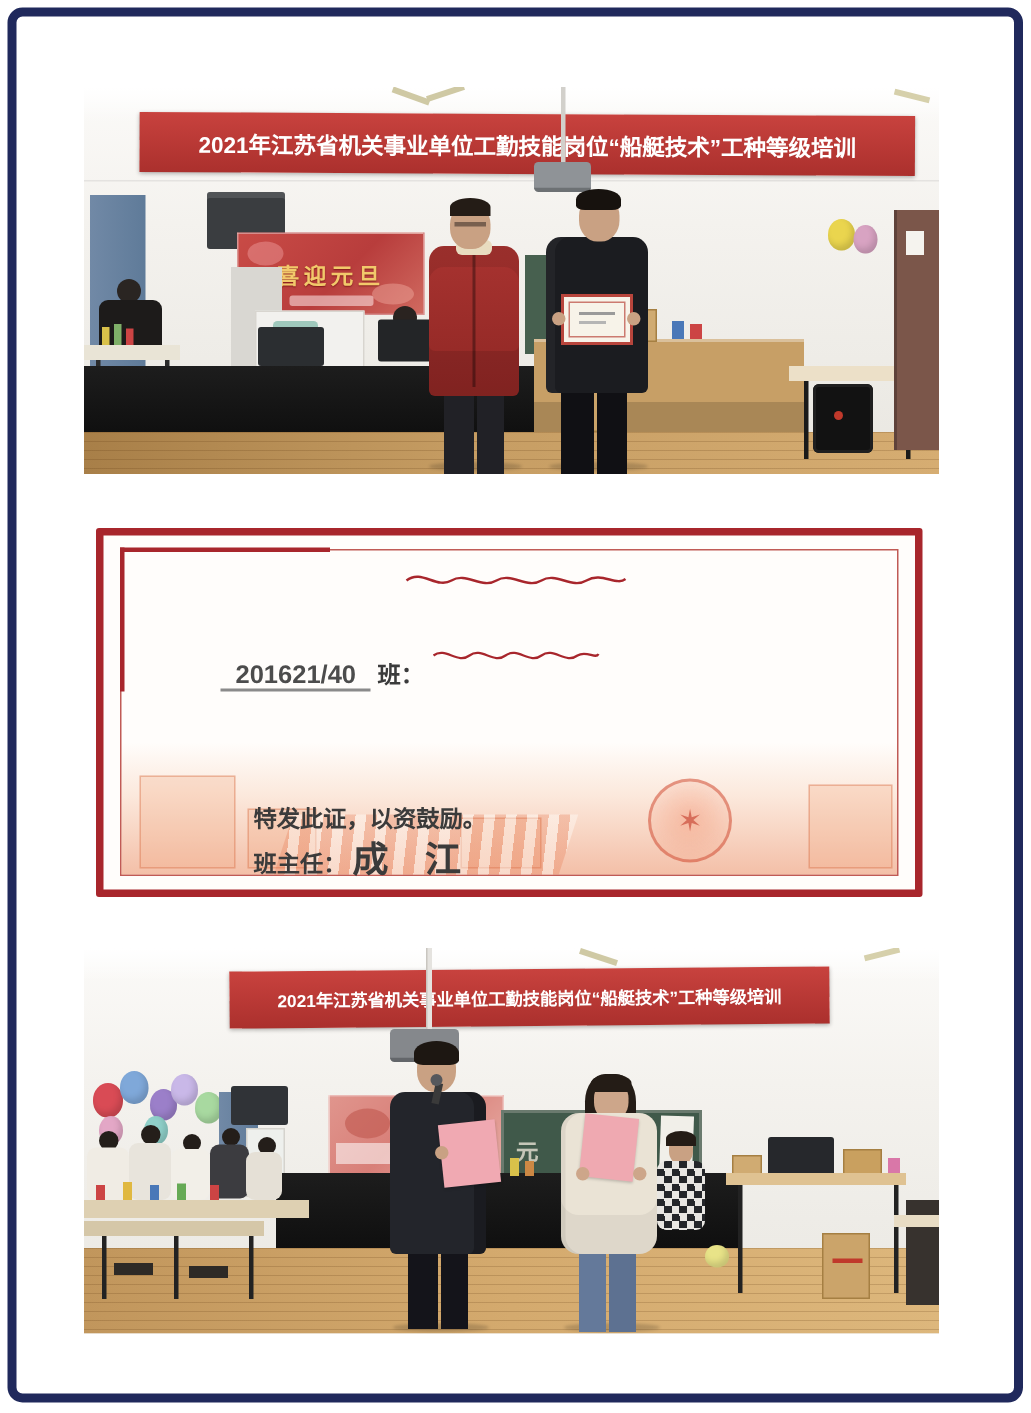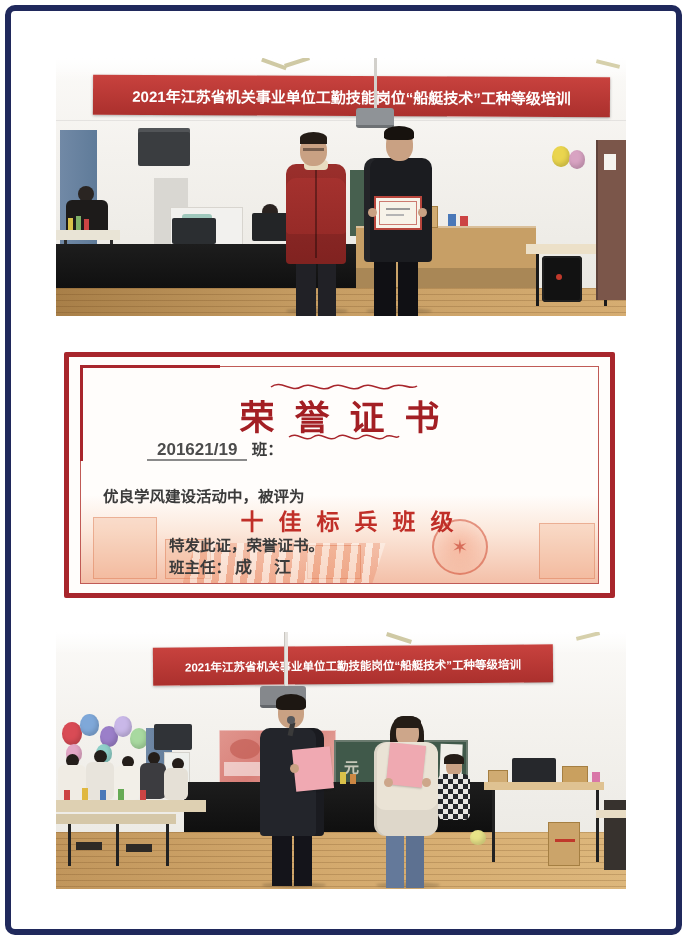"喜迎元旦" div.a { html: none -> <div> <i></i> <i></i> <span>喜迎元旦</span> <i></i> </div> }
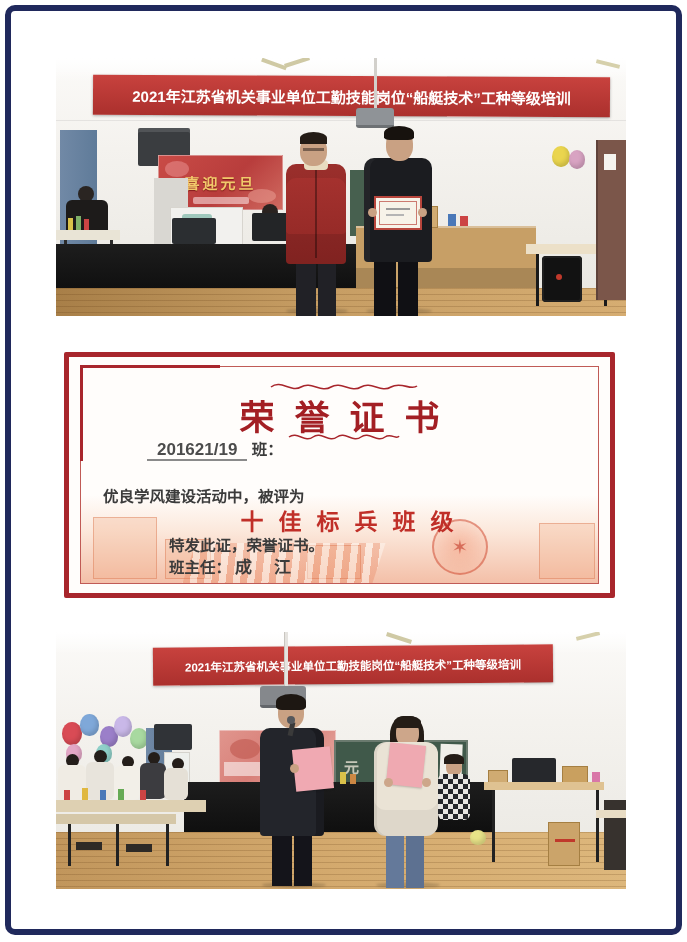"荣誉证书" h1.cert-title { html: <h1>荣誉证书</h1> -> none }
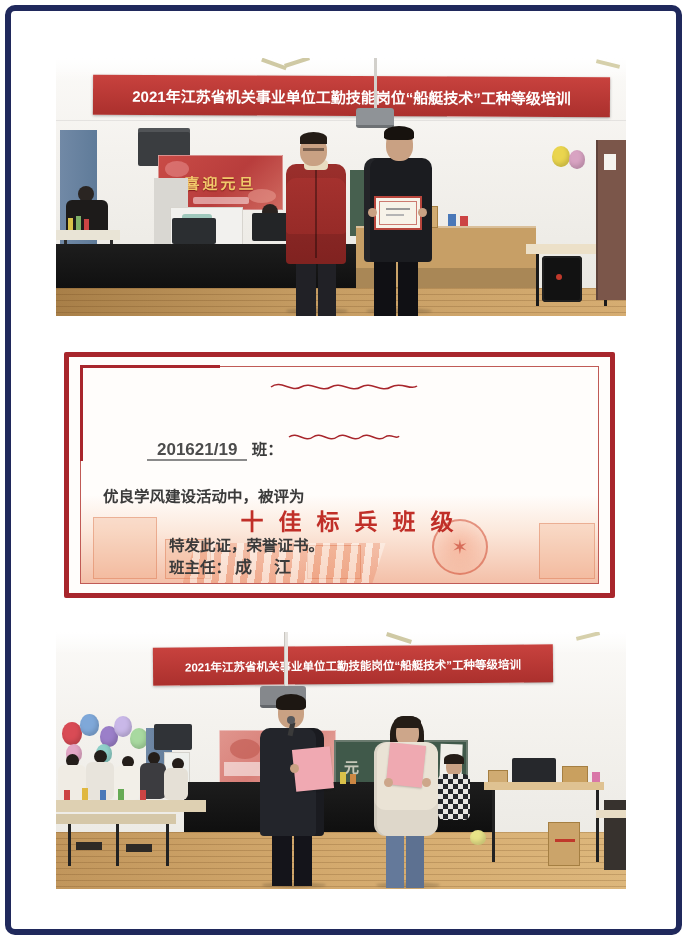"201621/19" span.cert-num { text: 201621/19 -> 201621/40 }
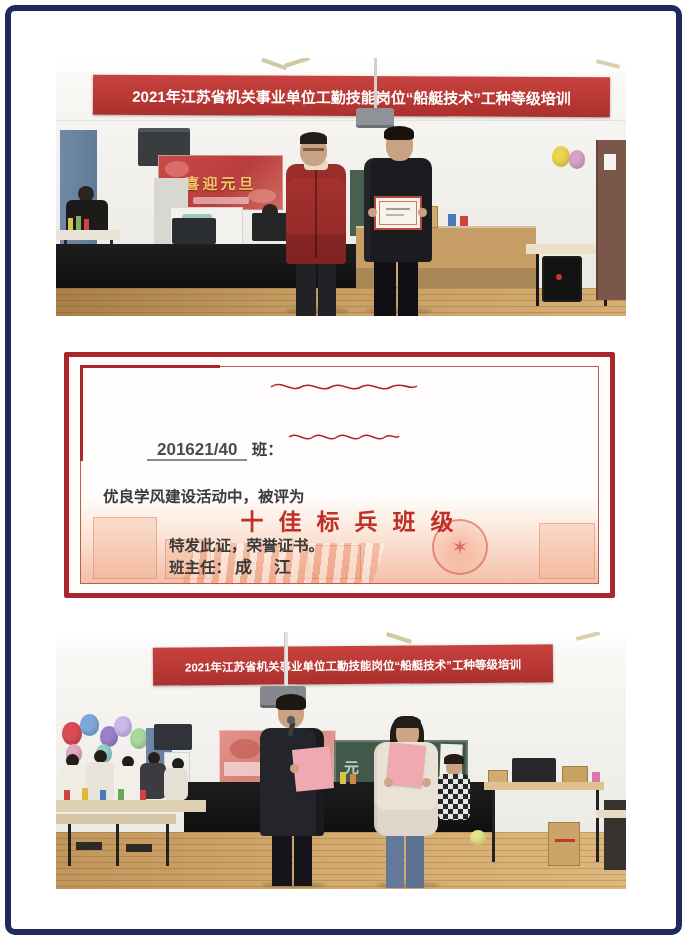"优良学风建设活动中，被评为" p.cert-line { html: <p>优良学风建设活动中，被评为</p> -> none }
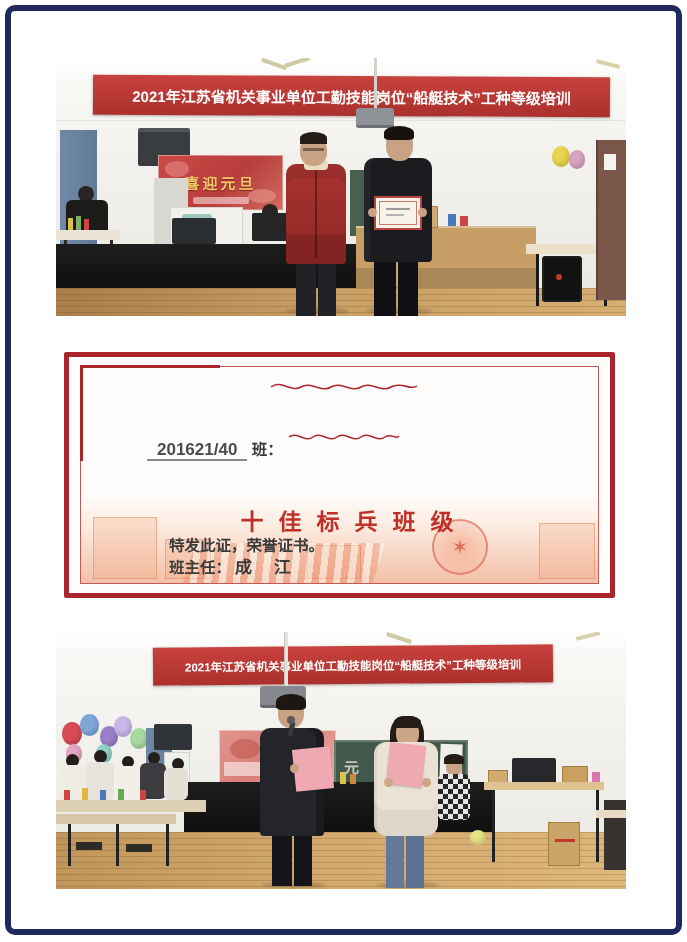"十佳标兵班级" div.cert-award { html: <div>十佳标兵班级</div> -> none }
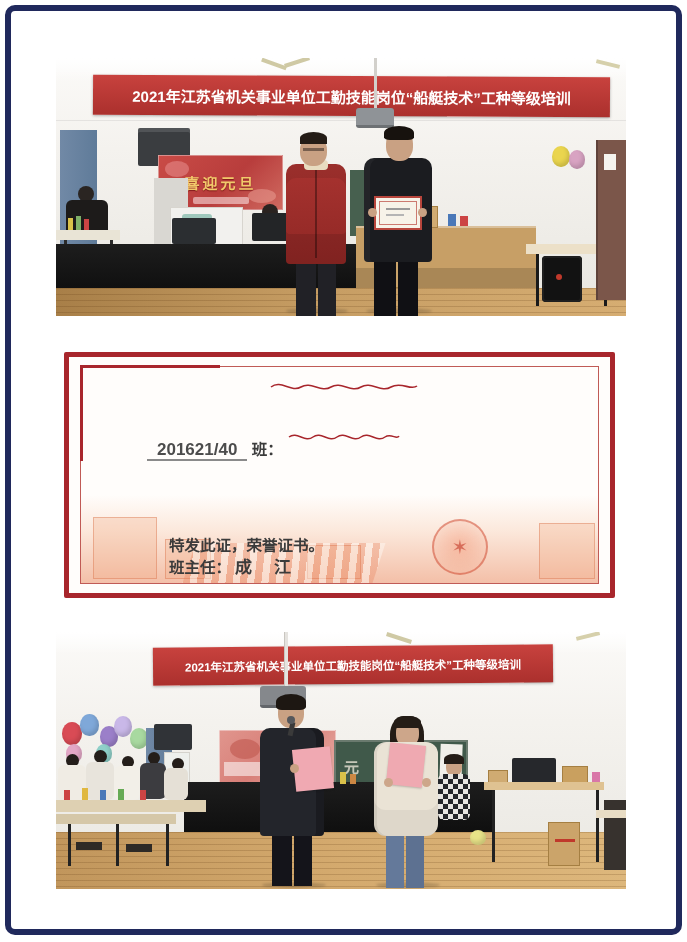"特发此证，荣誉证书。" p.cert-line { text: 荣誉证书 -> 以资鼓励 }
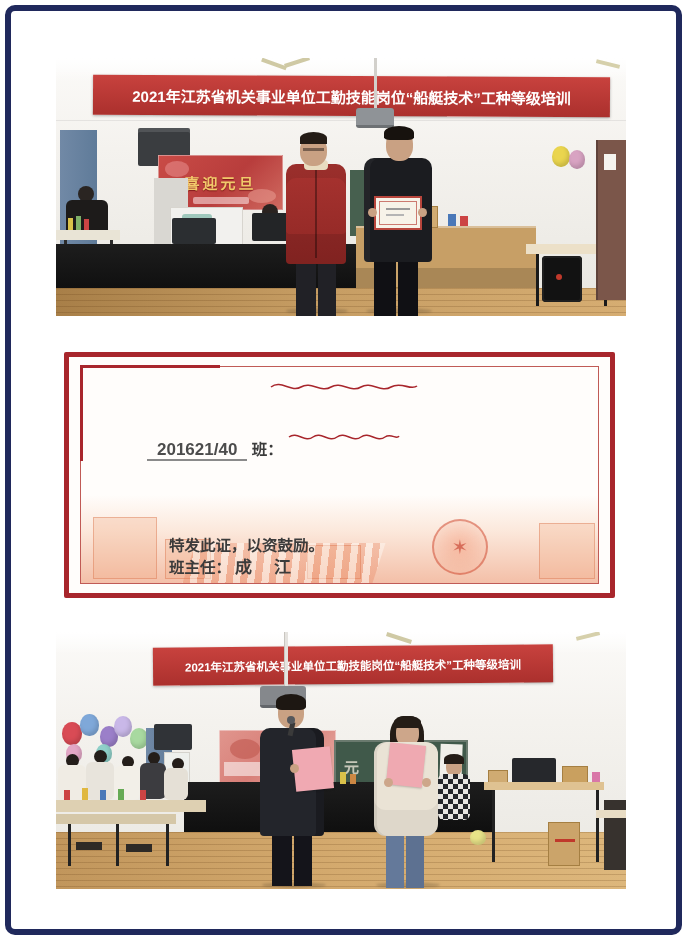"成 江" .cert-name { font-size: 17px -> 24px }
